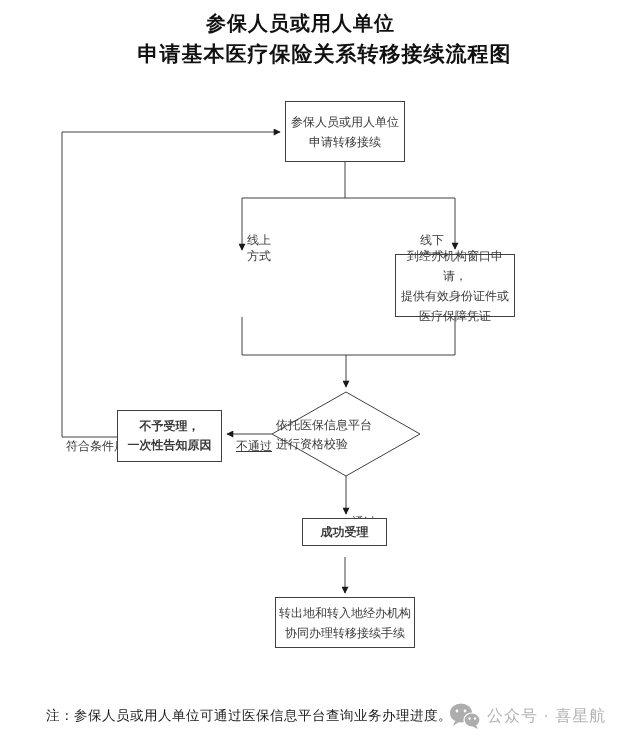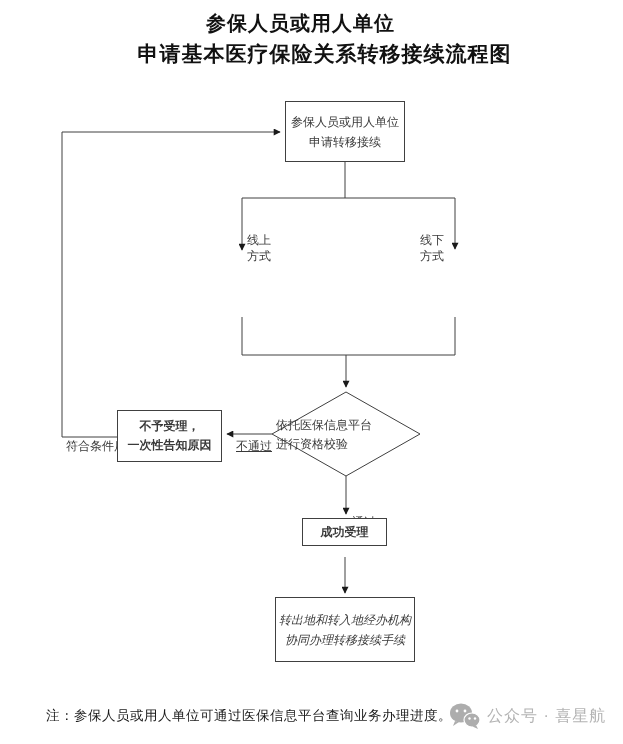"到经办机构窗口申请，" div.node { html: none -> <div>到经办机构窗口申请， 提供有效身份证件或 医疗保障凭证</div> }
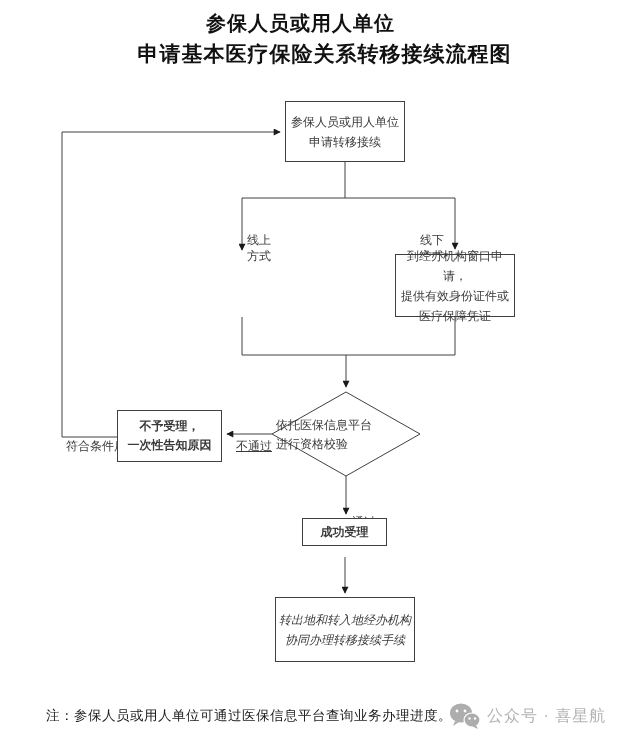"转出地和转入地经办机构" #node-final { font-style: italic -> none; height: 65px -> 51px }
